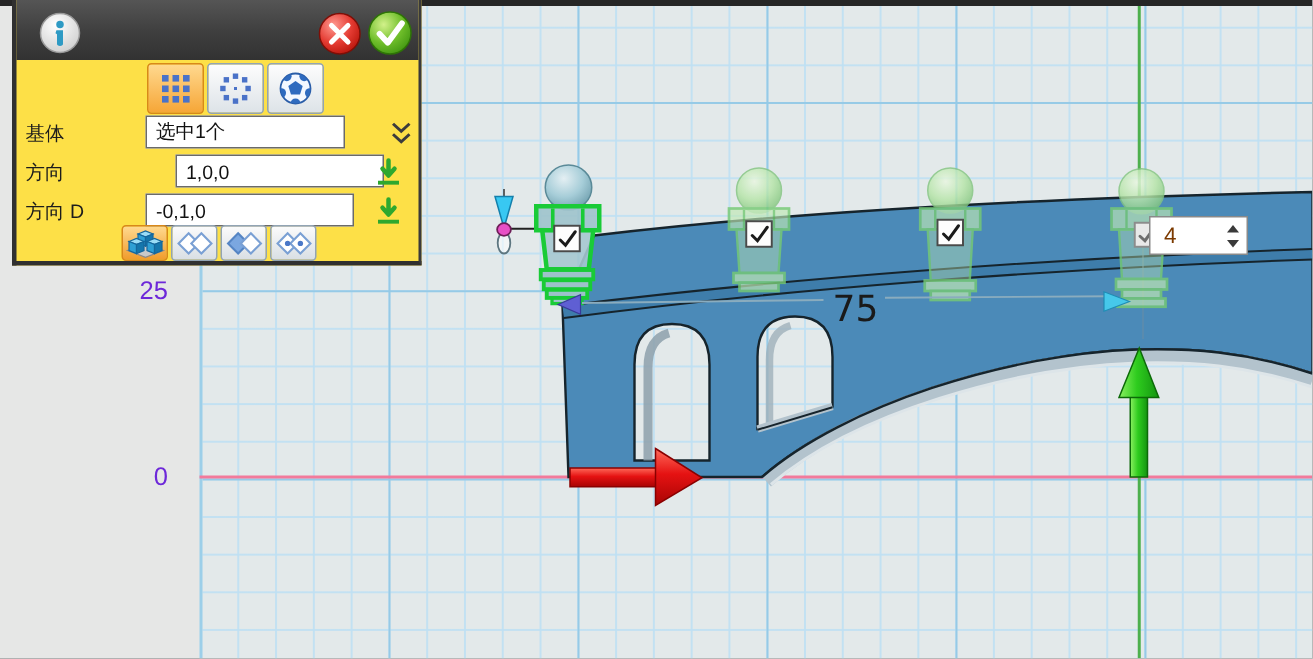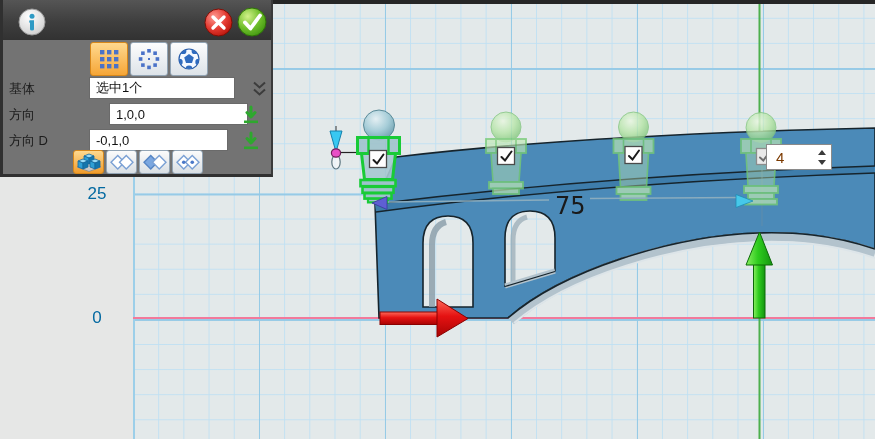"基体" #dialog { background: #737373 -> #fde047; left: 0 -> 8px }
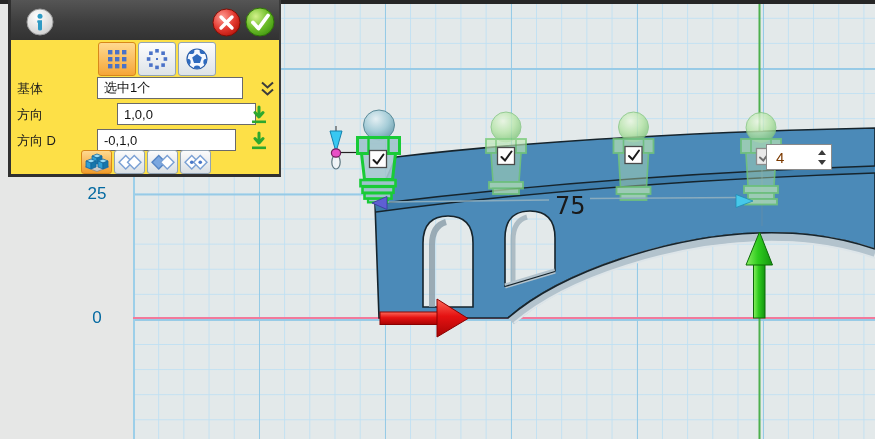"选中1个" #row1 .ffield { width: 146px -> 133px }
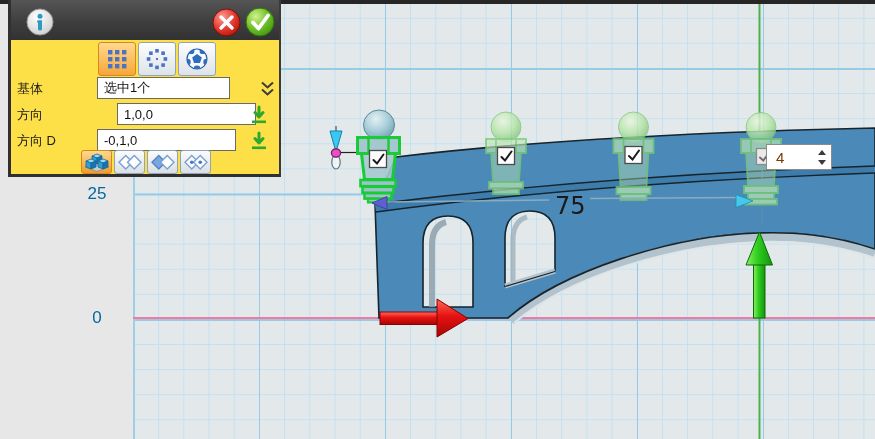"25" .axis-label { color: #0369a1 -> #6d28d9; text-align: center -> right }
